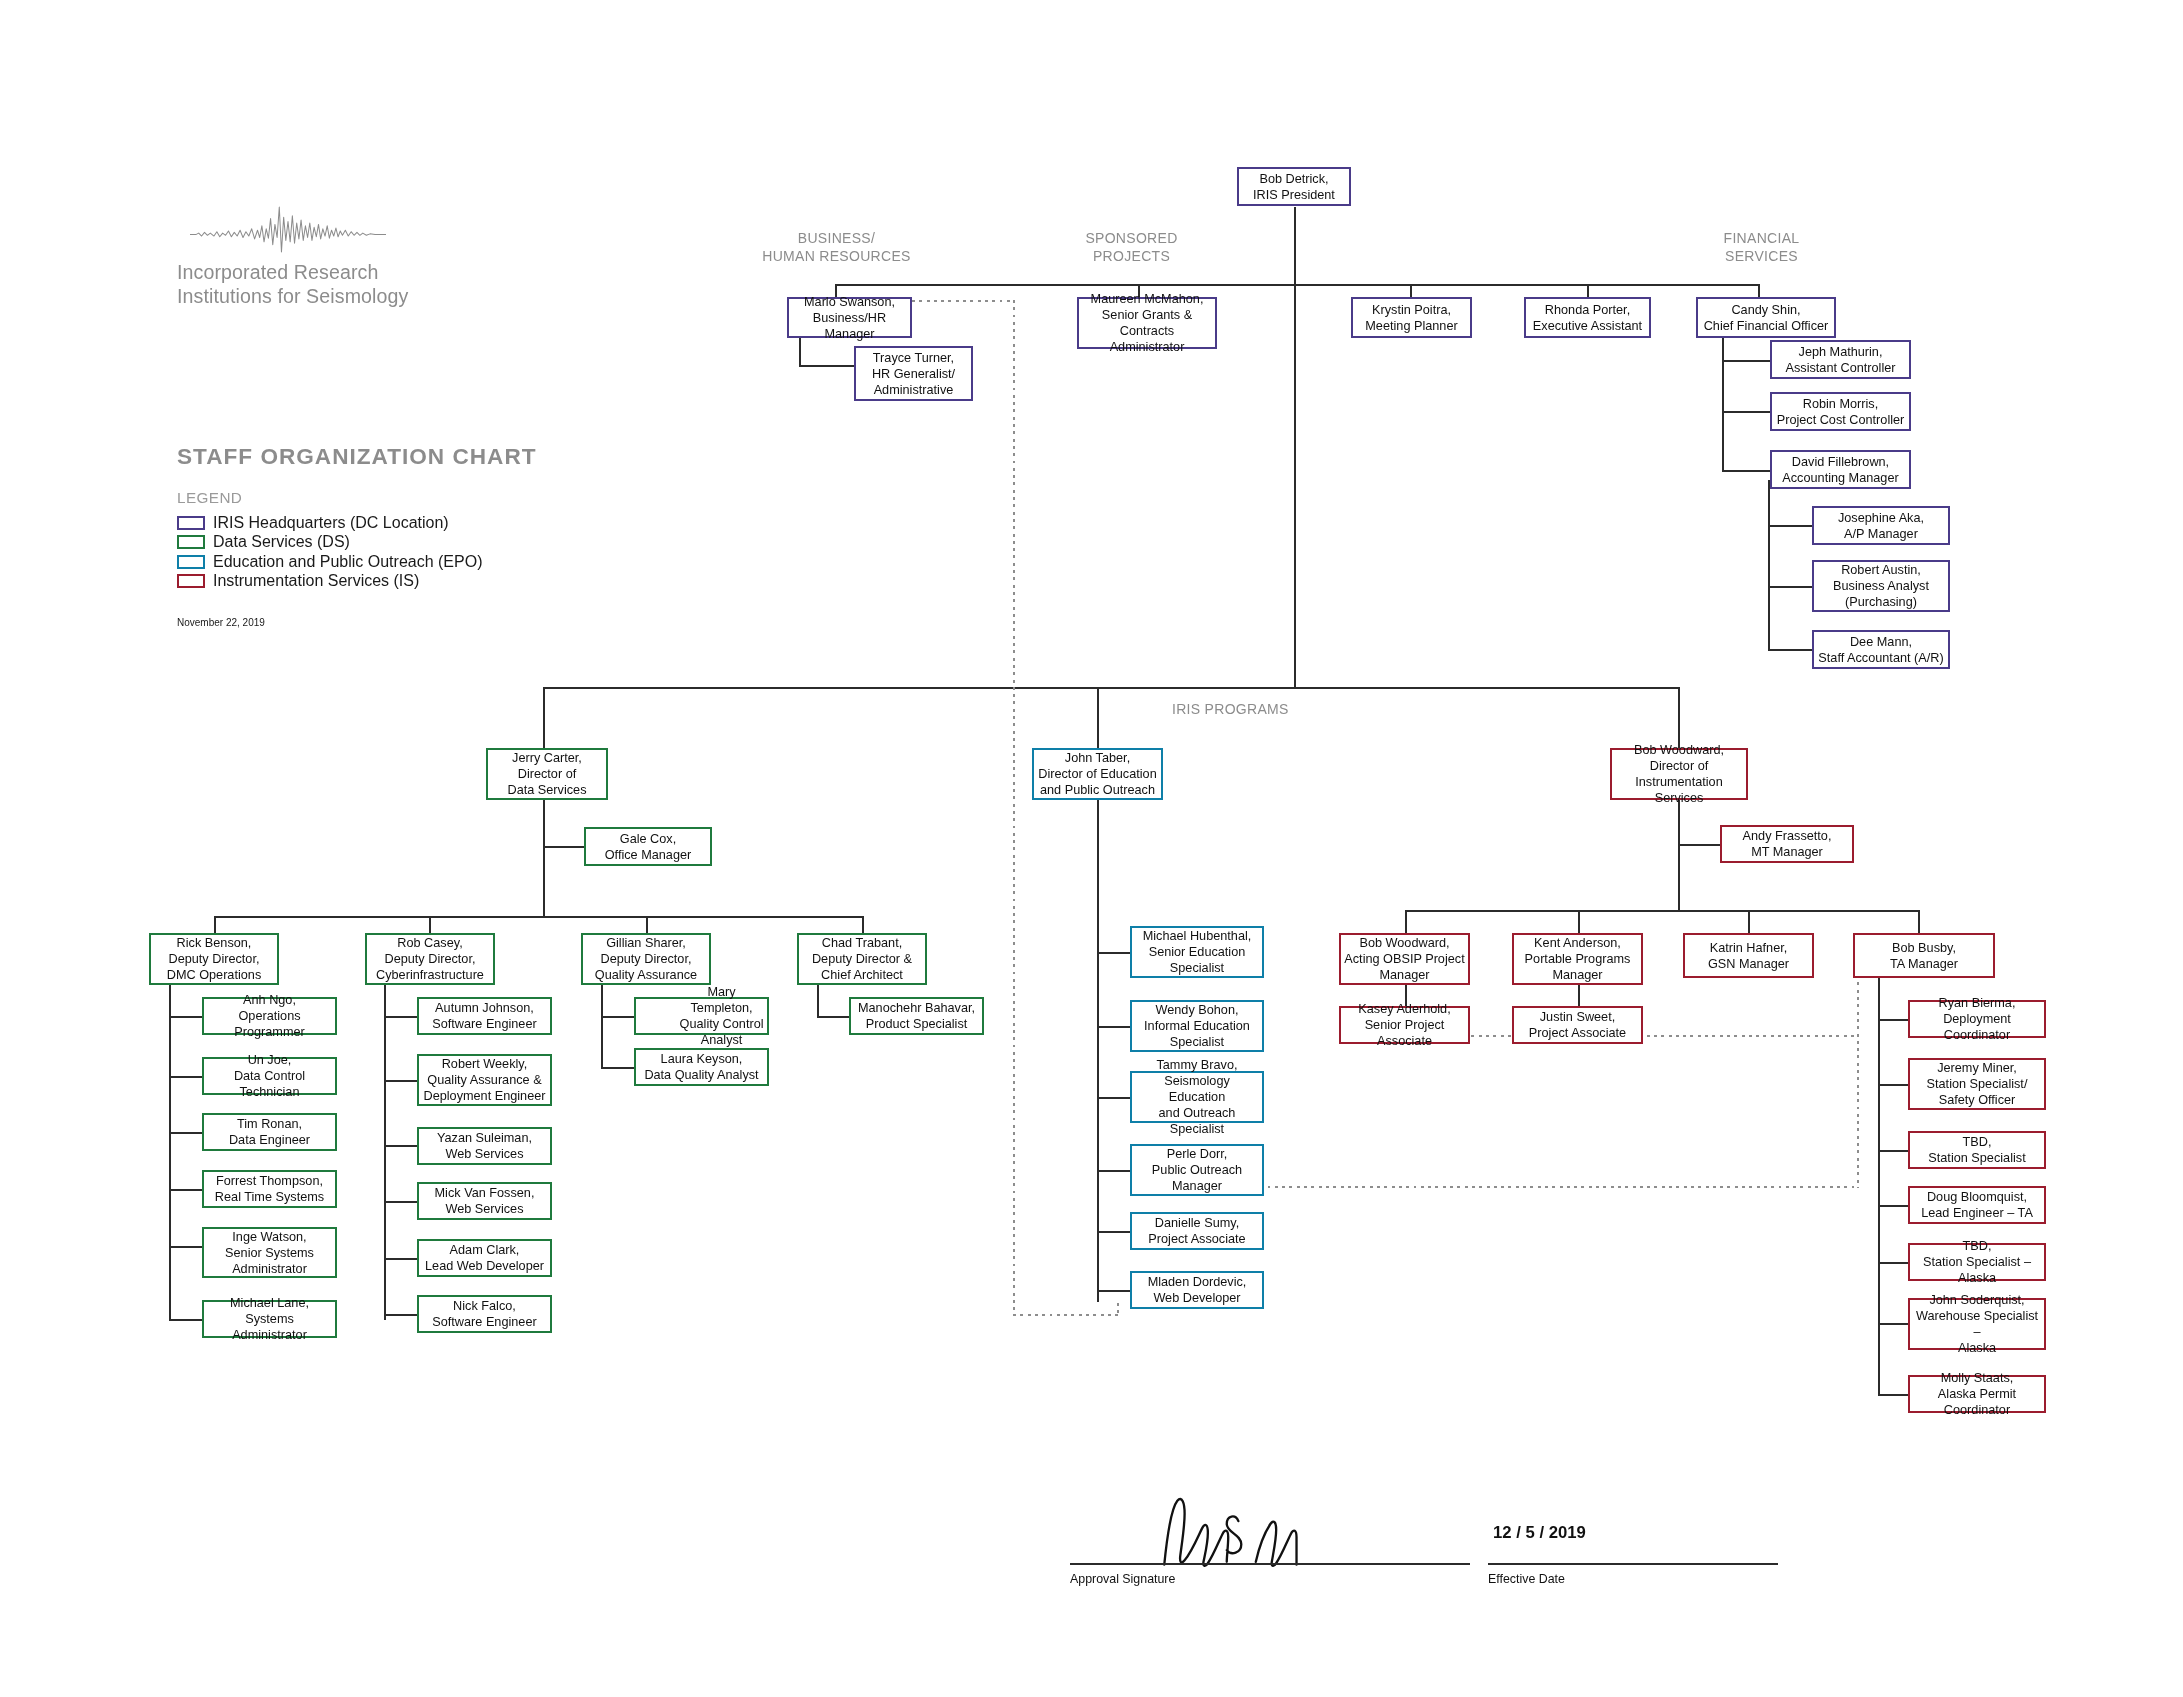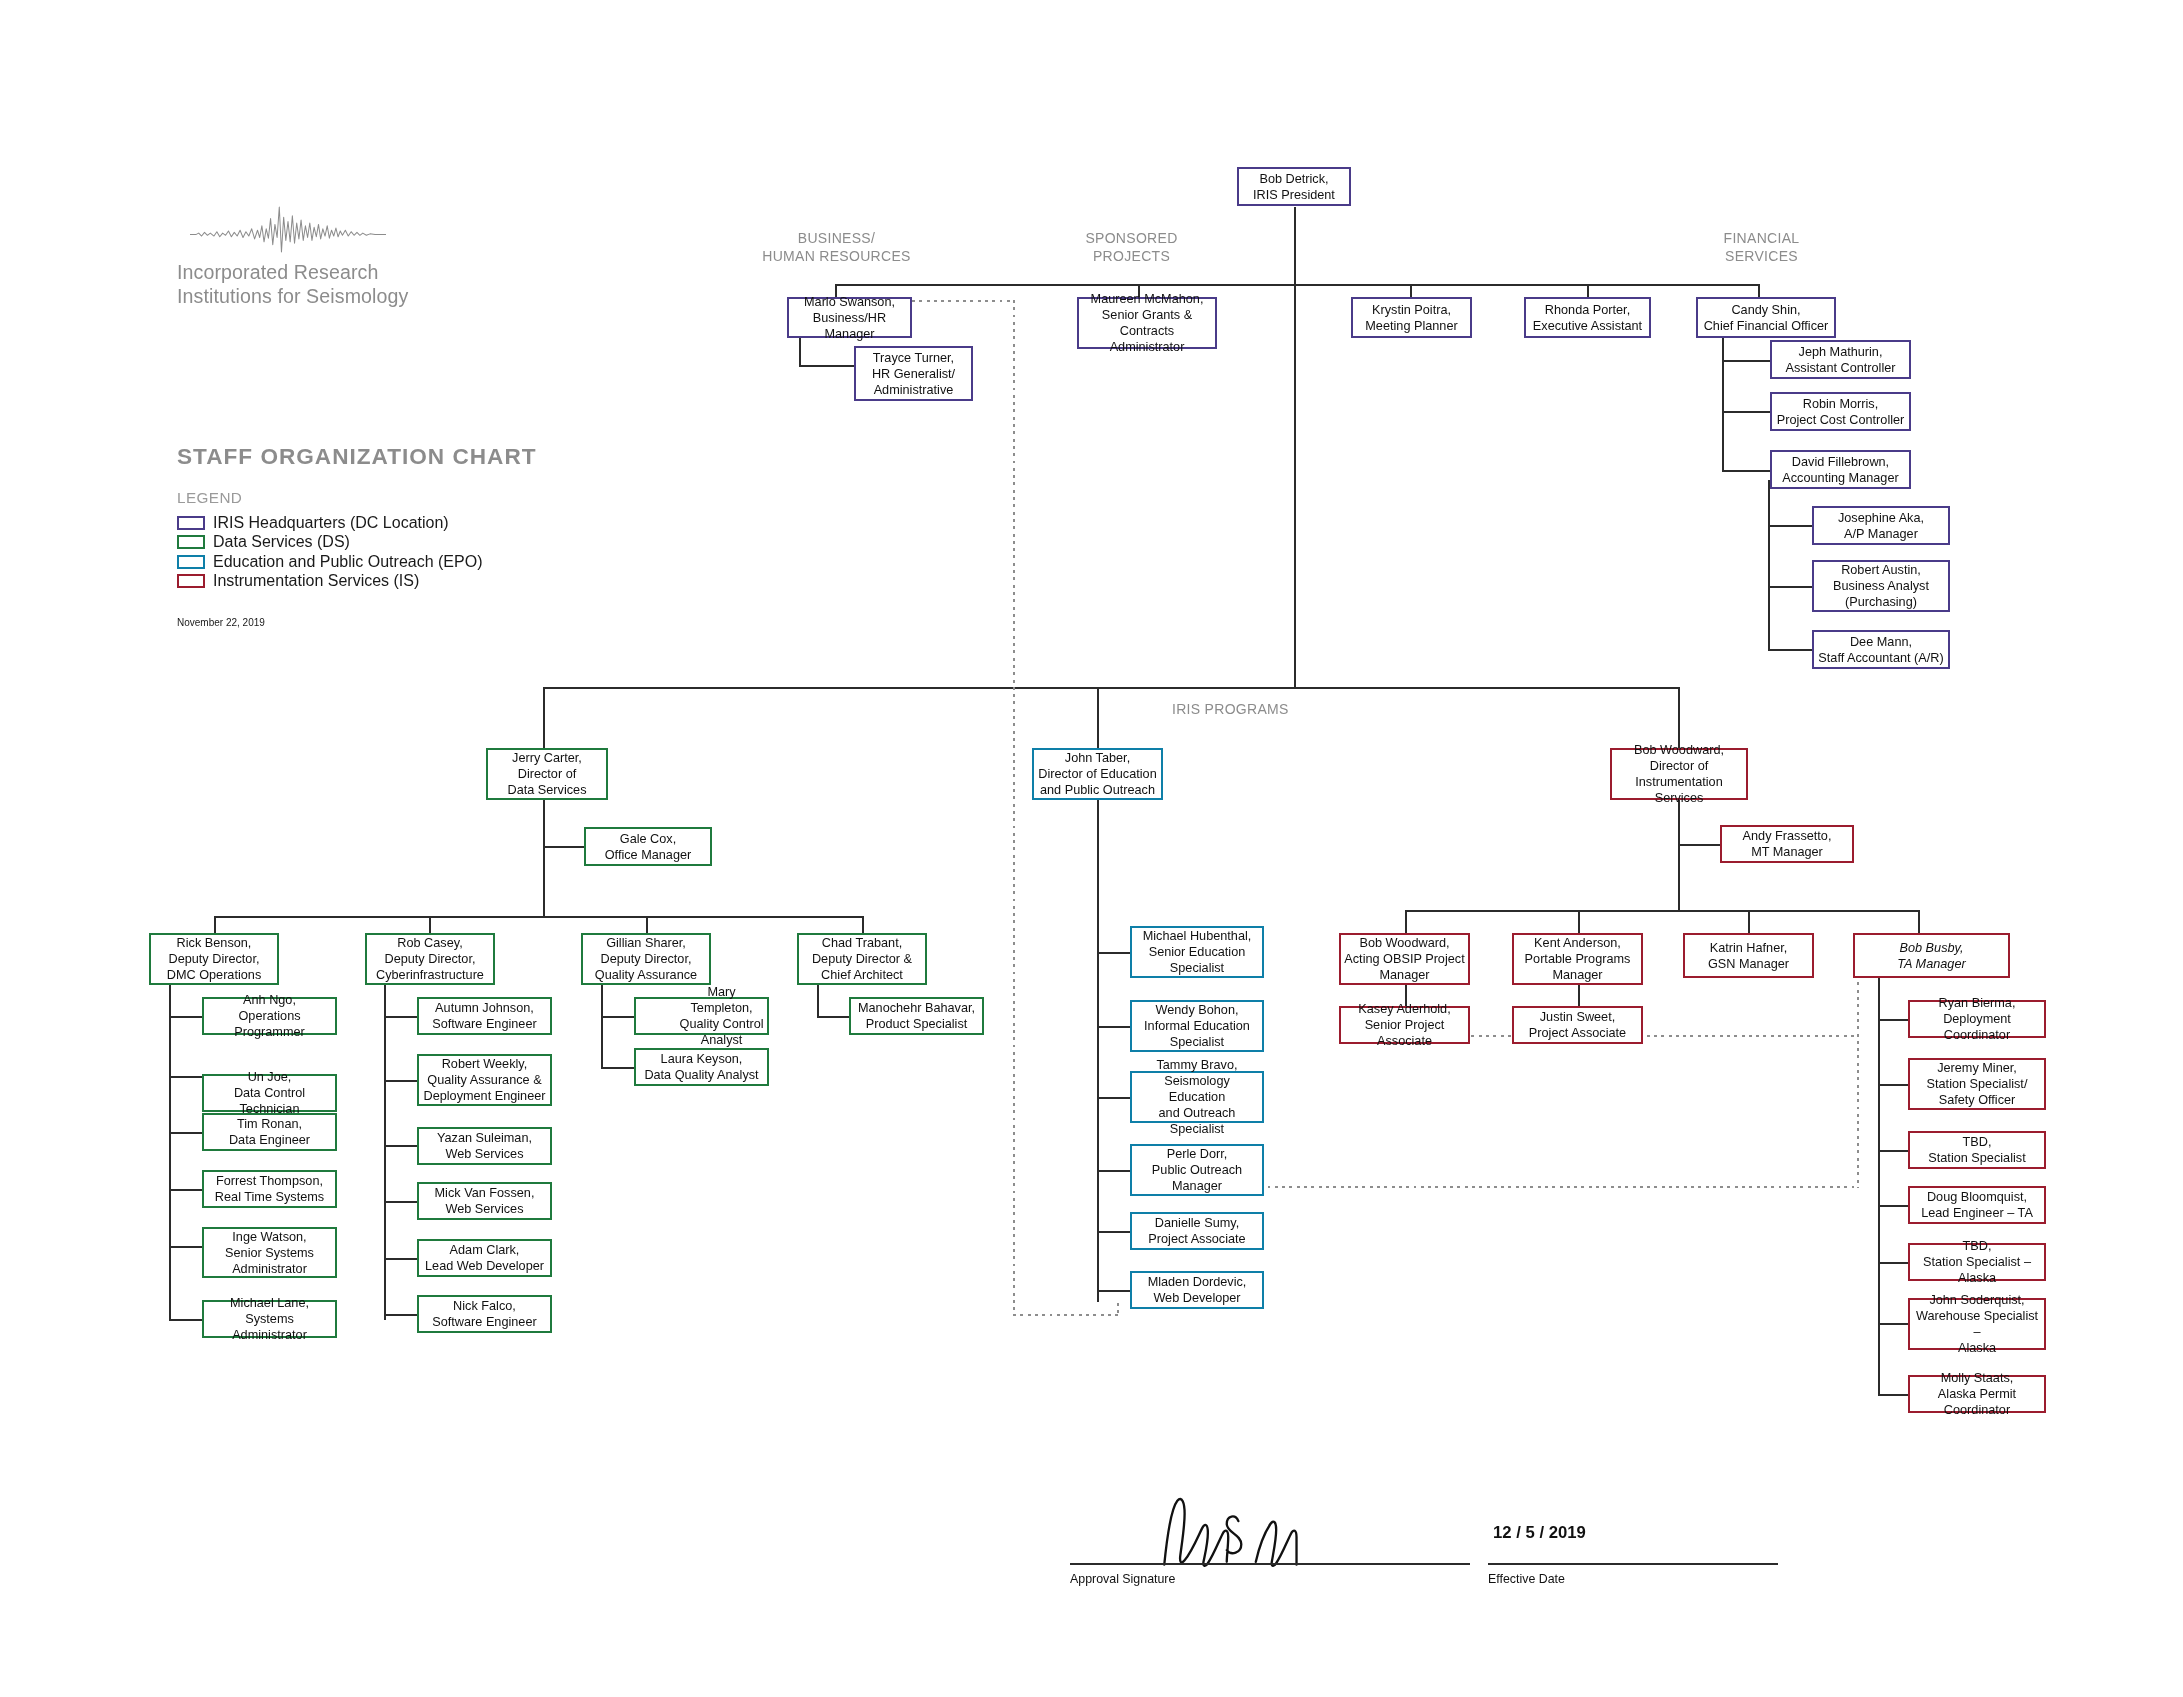"Bob Busby," div.node { font-style: italic -> none; width: 157px -> 142px }
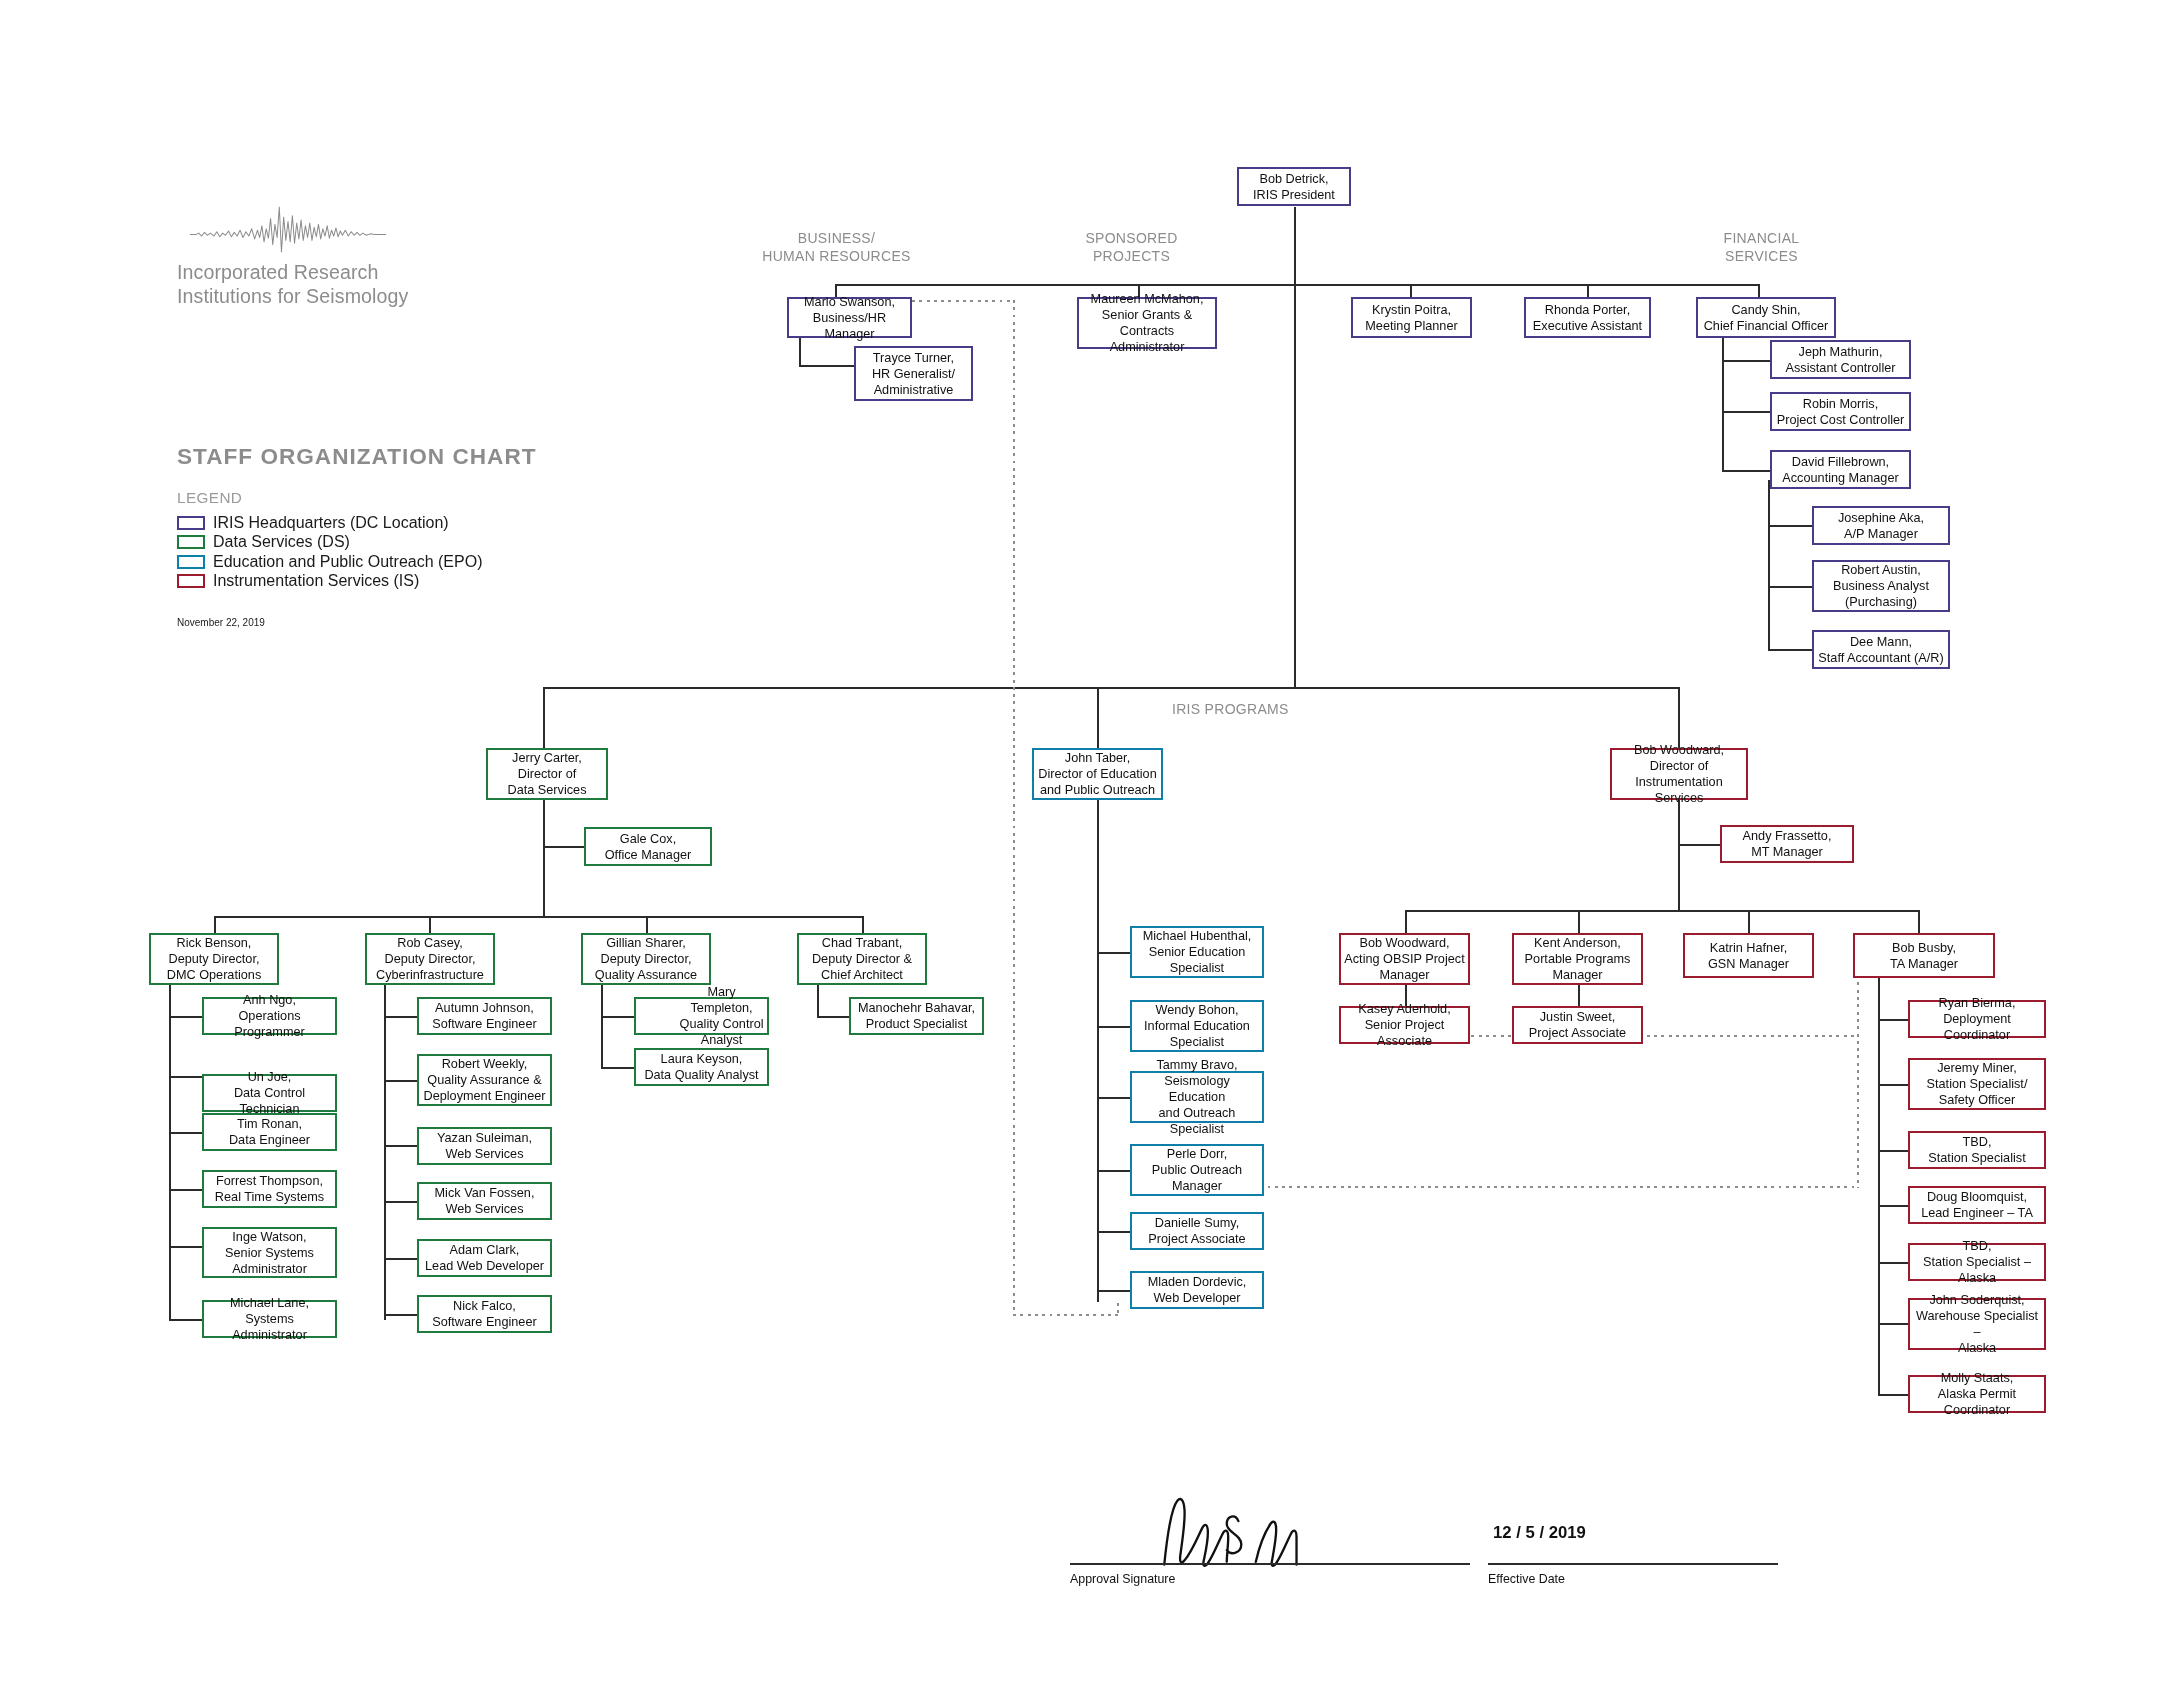"Un Joe," div.node { margin-top: 17px -> none }
